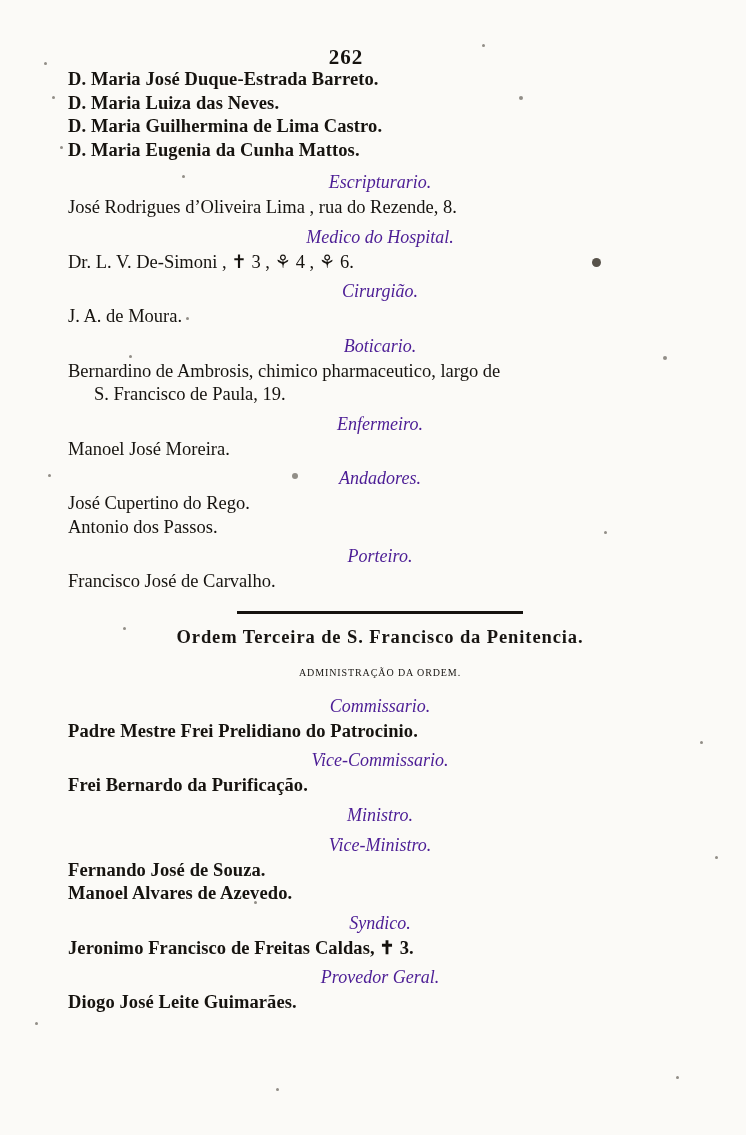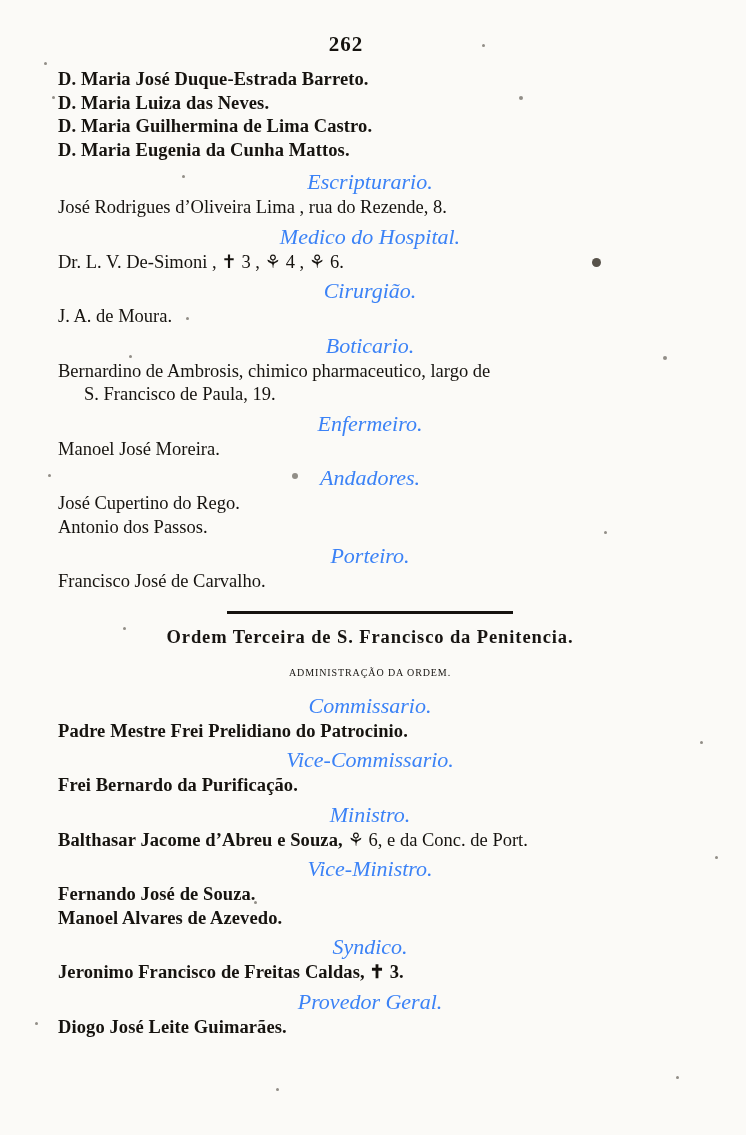"262" .page-number { top: 32px -> 45px }
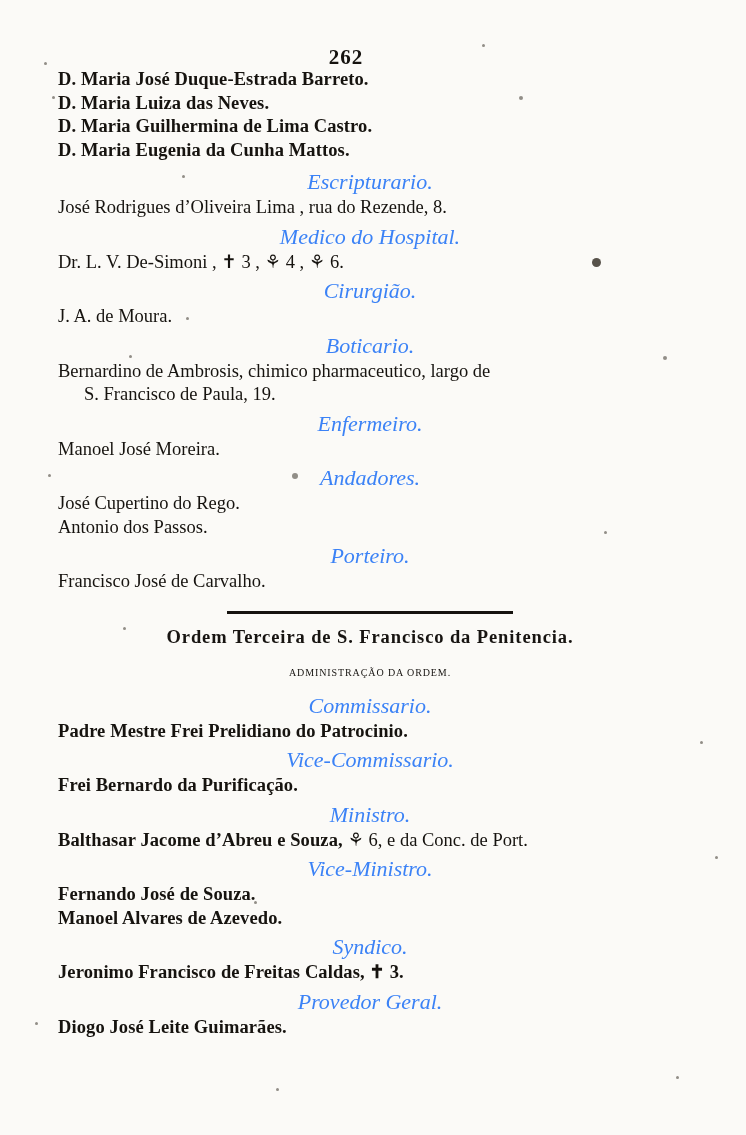"D. Maria José Duque-Estrada Barreto." .content { left: 58px -> 68px }
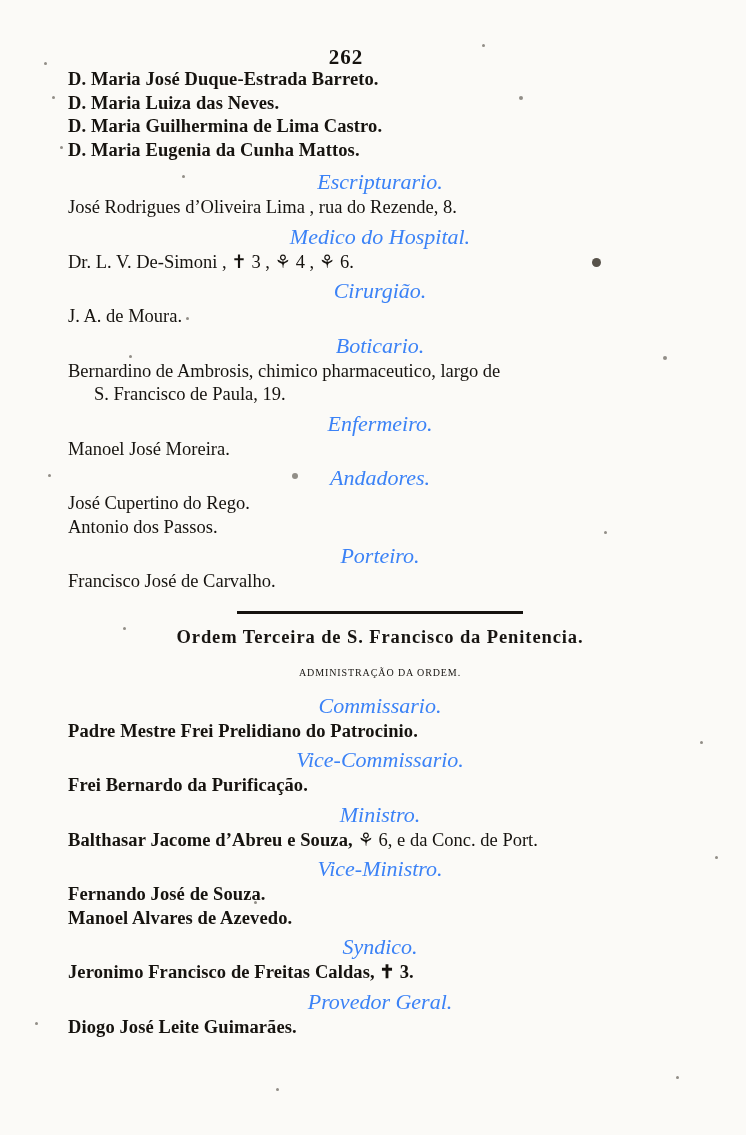"Escripturario." .heading-italic { color: #3b82f6 -> #4c1d95; font-size: 22px -> 18px }
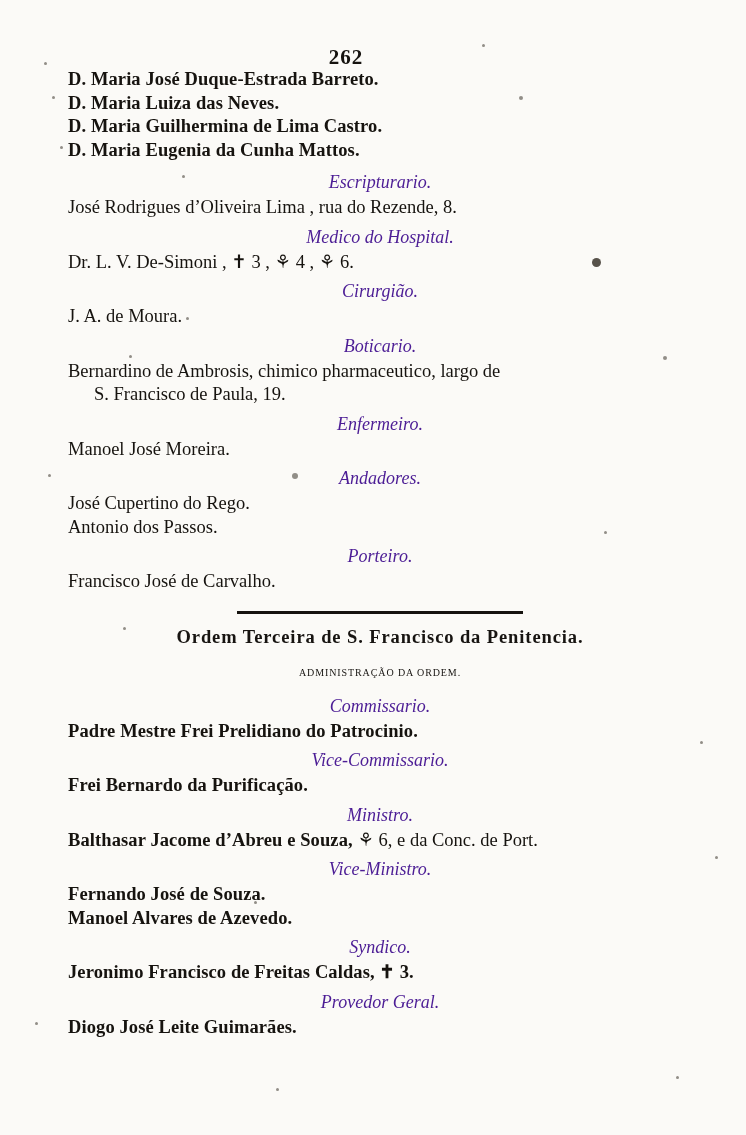"Balthasar Jacome d’Abreu e Souza," div.line { html: <div> <span>Balthasar Jacome d’Abreu e Souza,</span> <span>⚘ 6, e da Conc. de Port.</span> </div> -> none }
